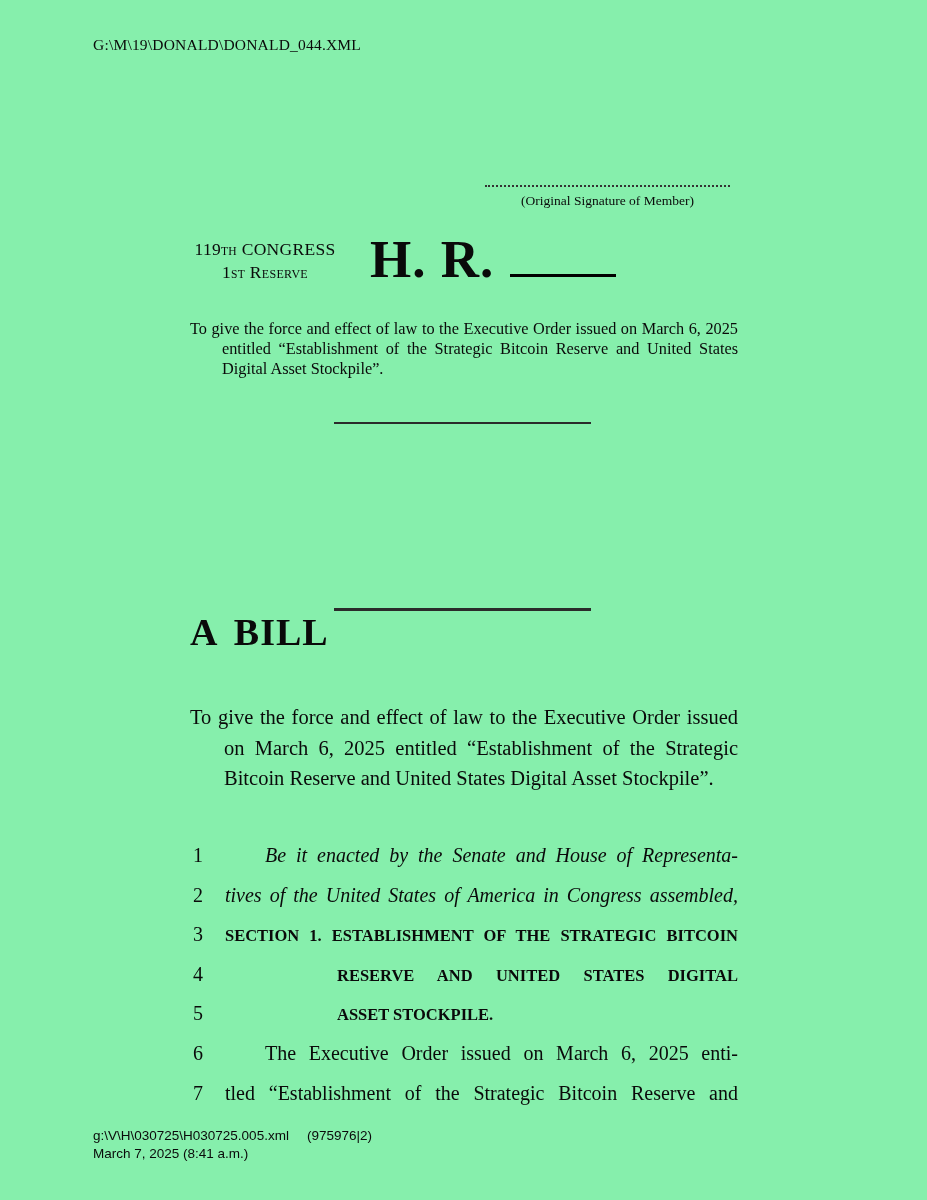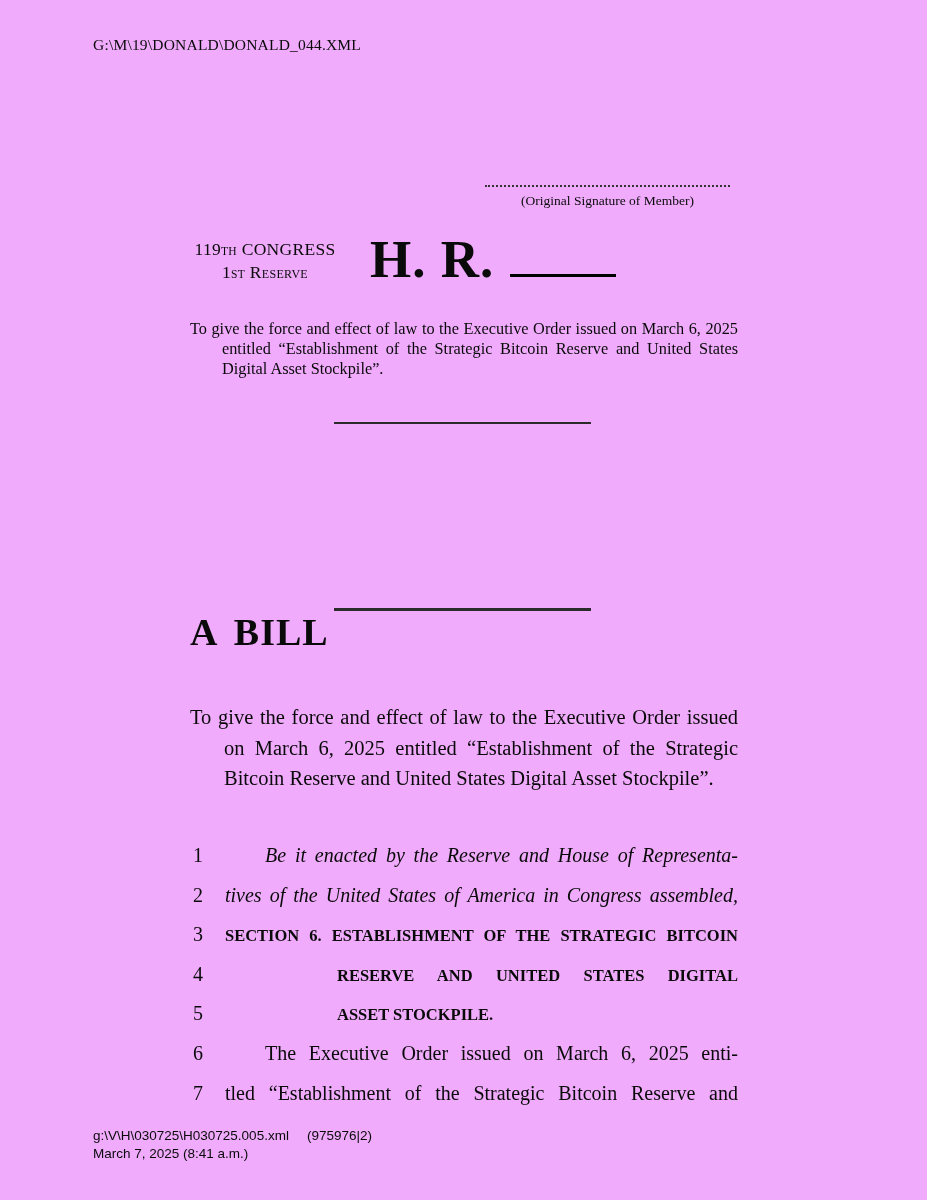"G:\M\19\DONALD\DONALD_044.XML" .page { background: #f0abfc -> #86efac }
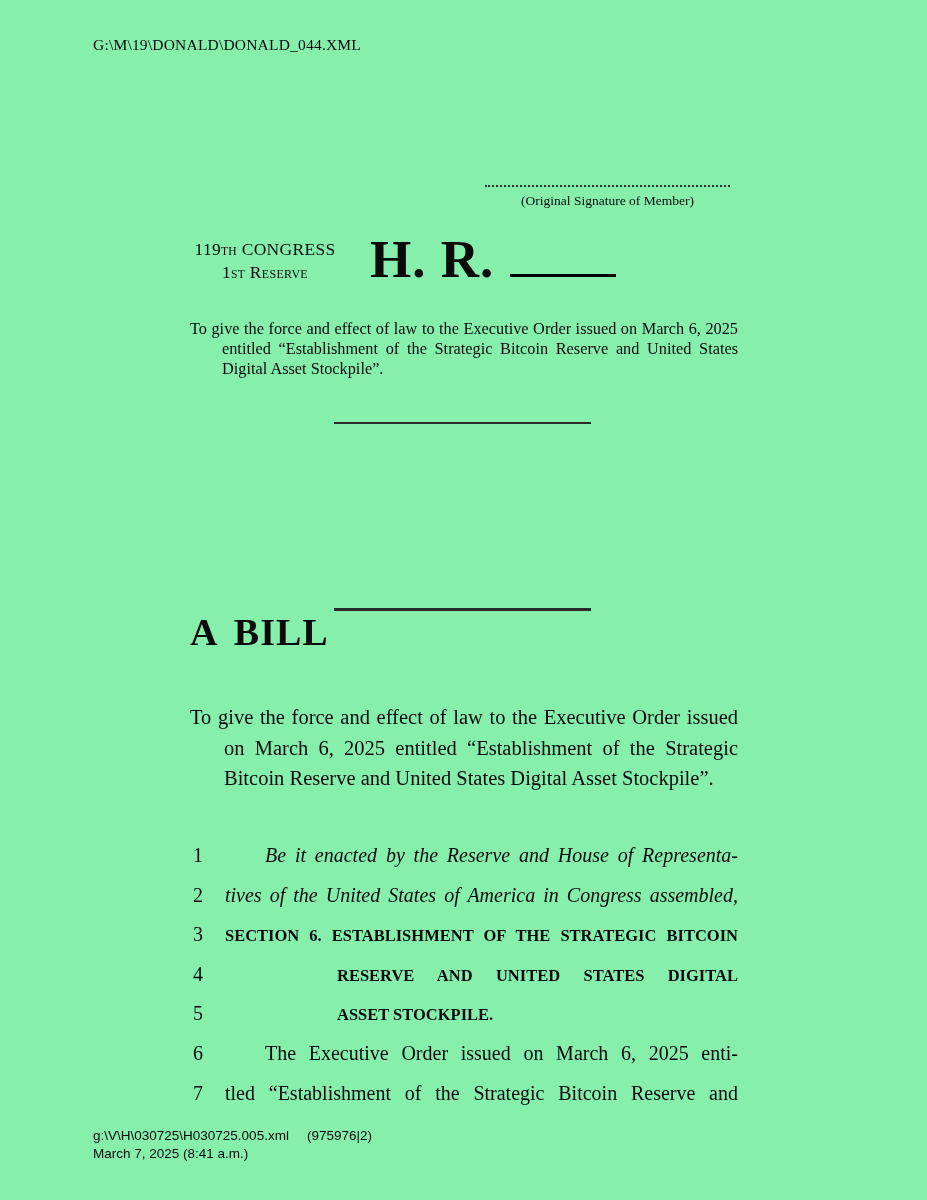"Be it enacted by the" div.bl-text { text: Reserve -> Senate }
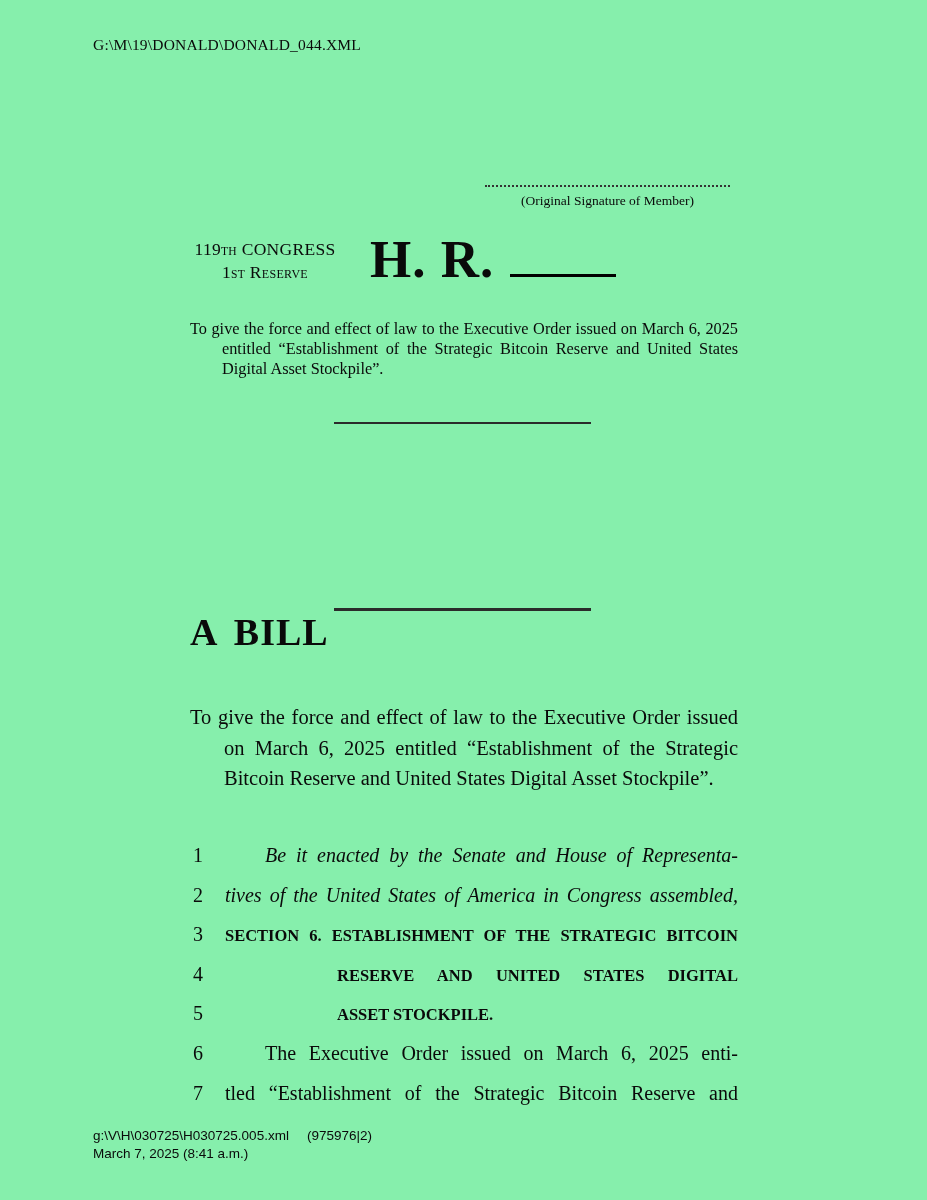"SECTION 6. ESTABLISHMENT OF THE" div.bl-text { text: 6 -> 1 }
